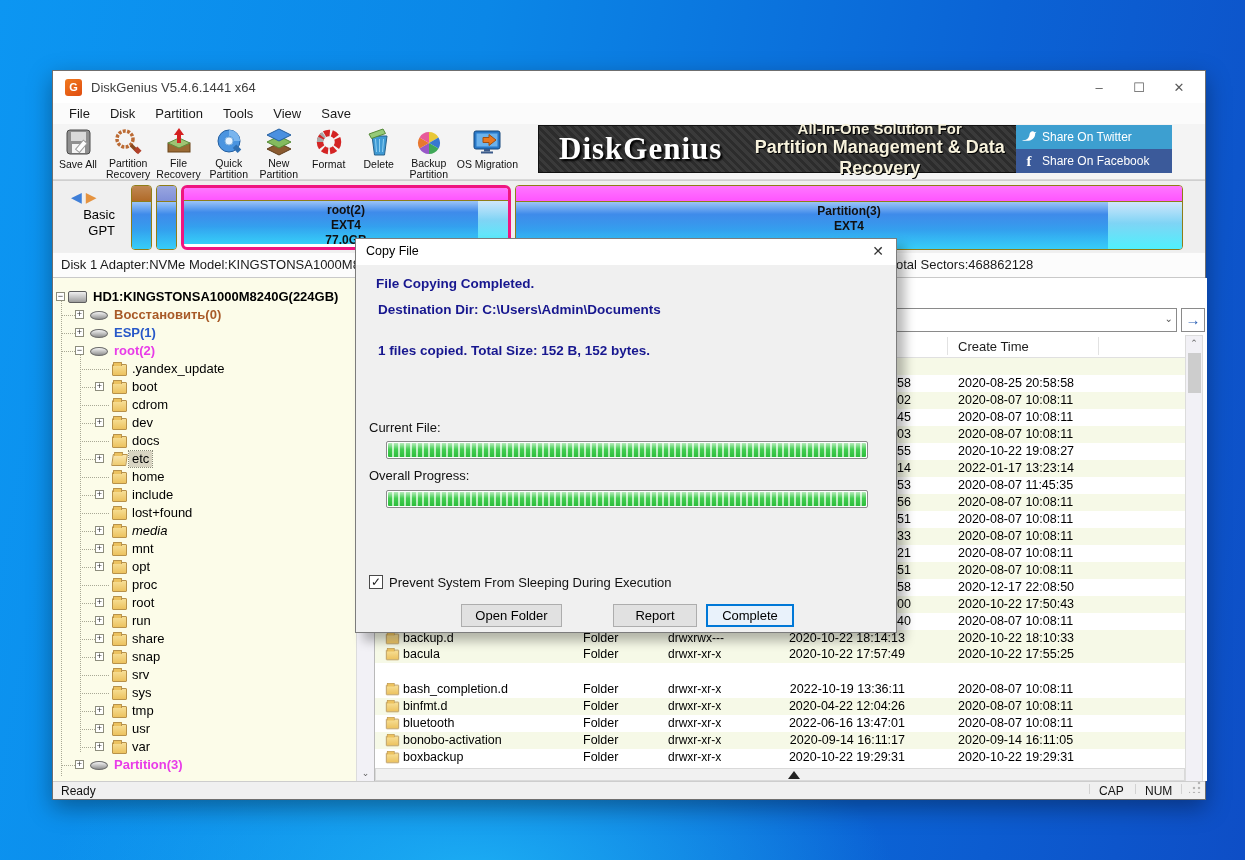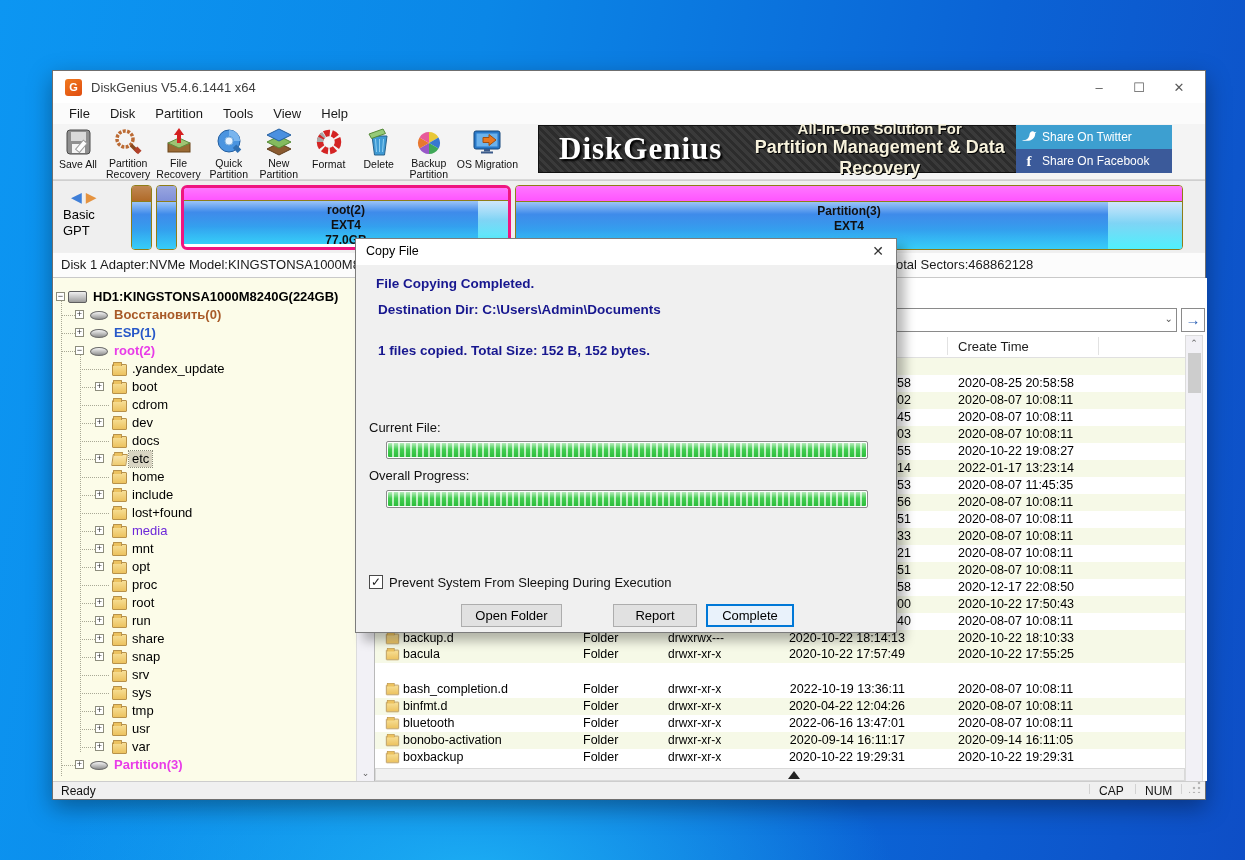"Help" span.menu-item { text: Help -> Save }
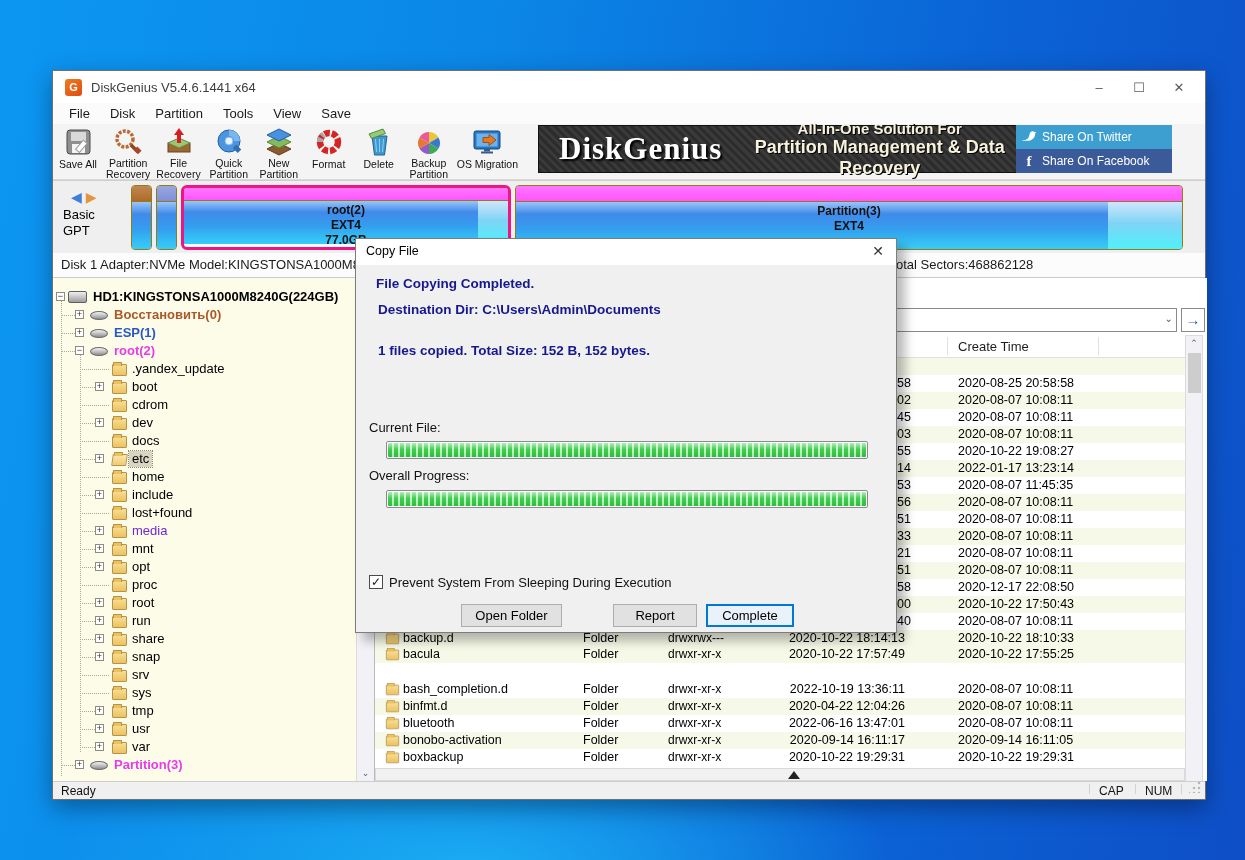"Basic" .pstyle { text-align: left -> right }
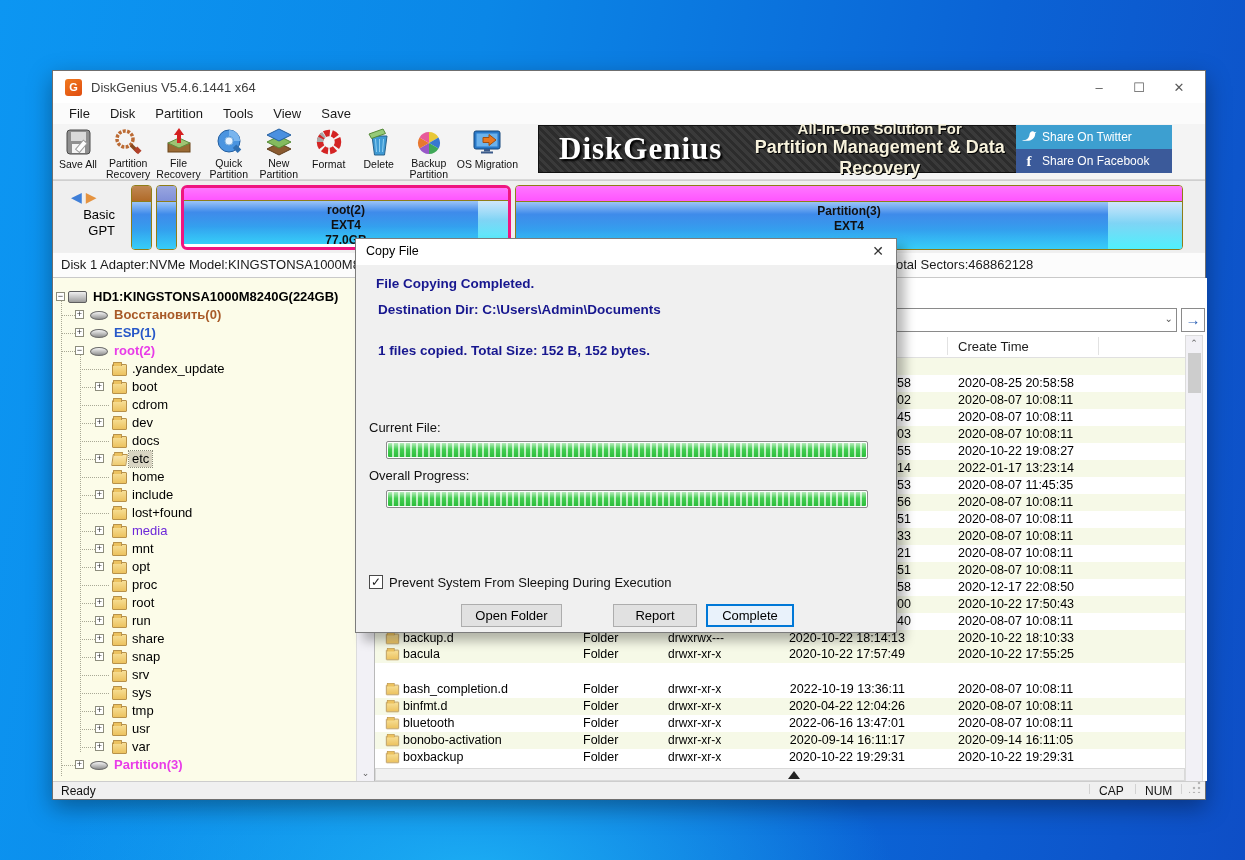"media" span.tlabel { color: #6d28d9 -> #000000; font-style: none -> italic }
